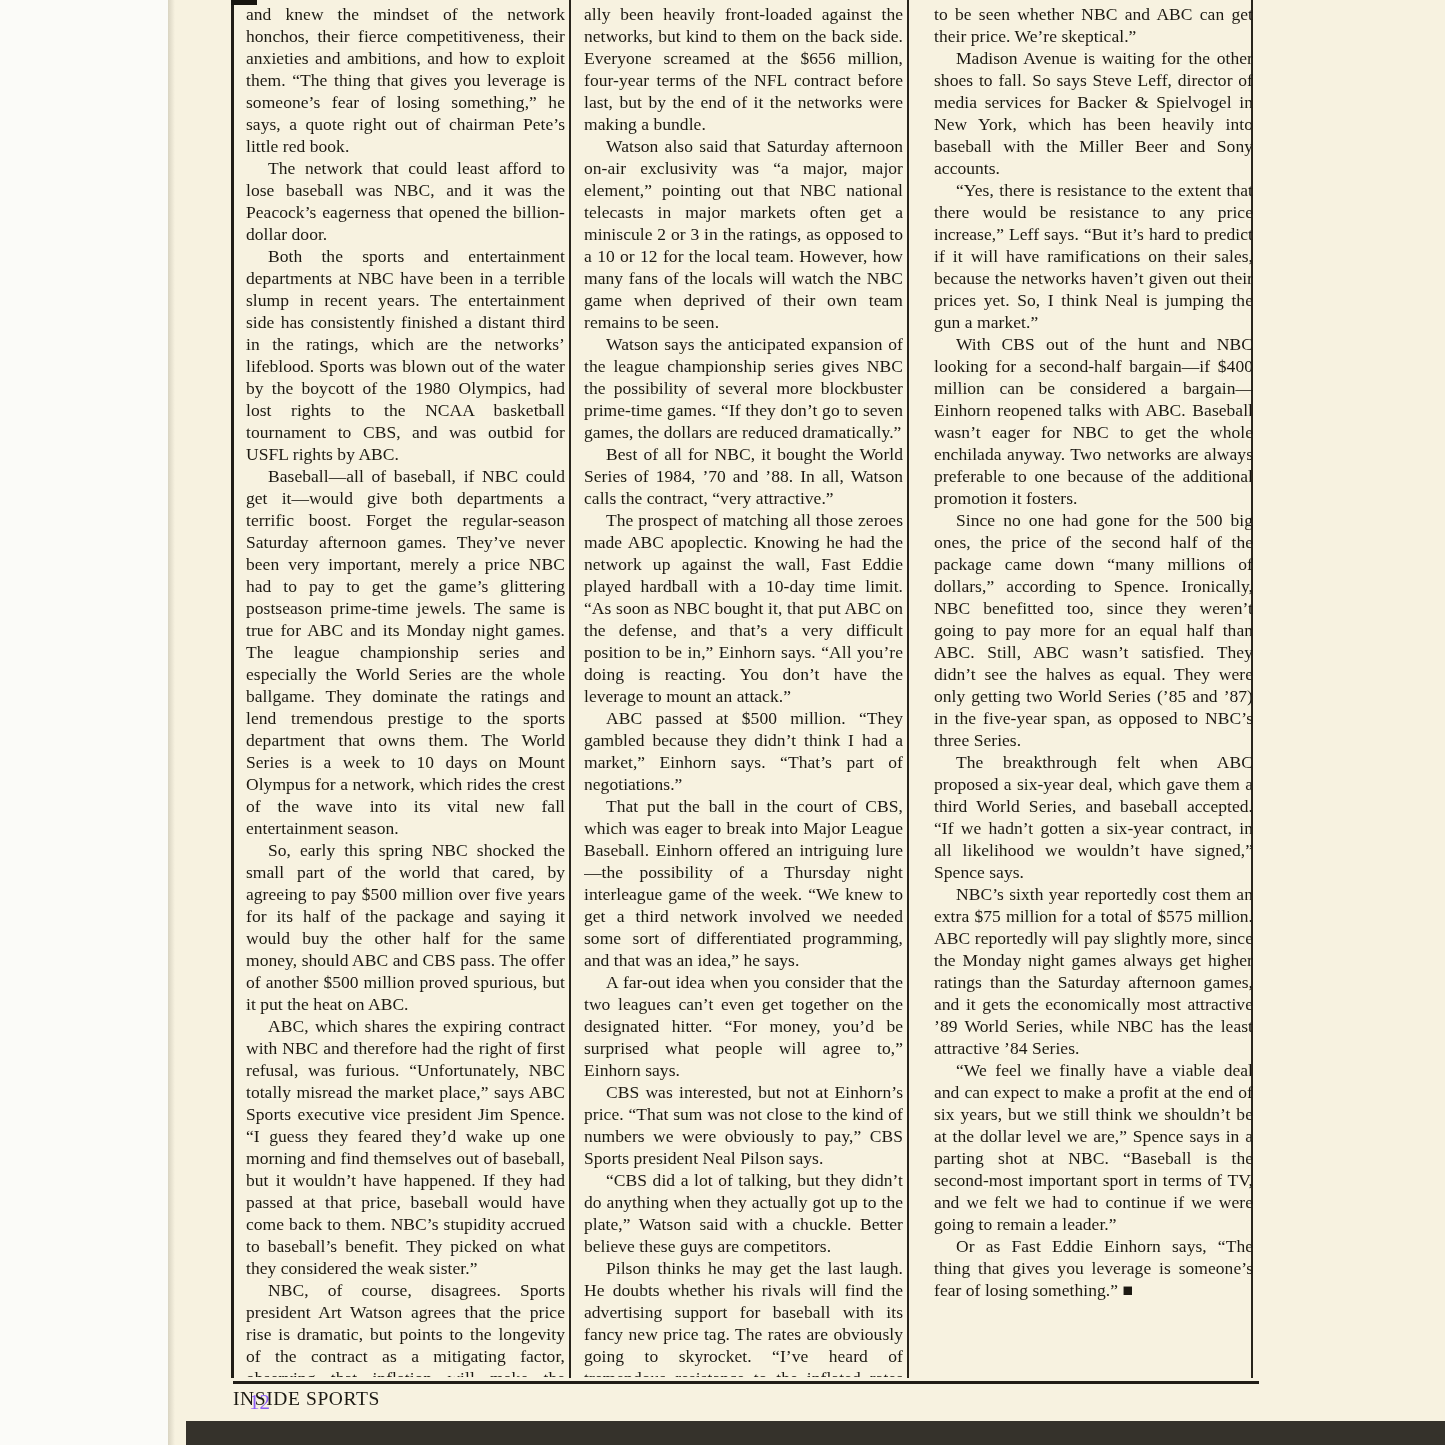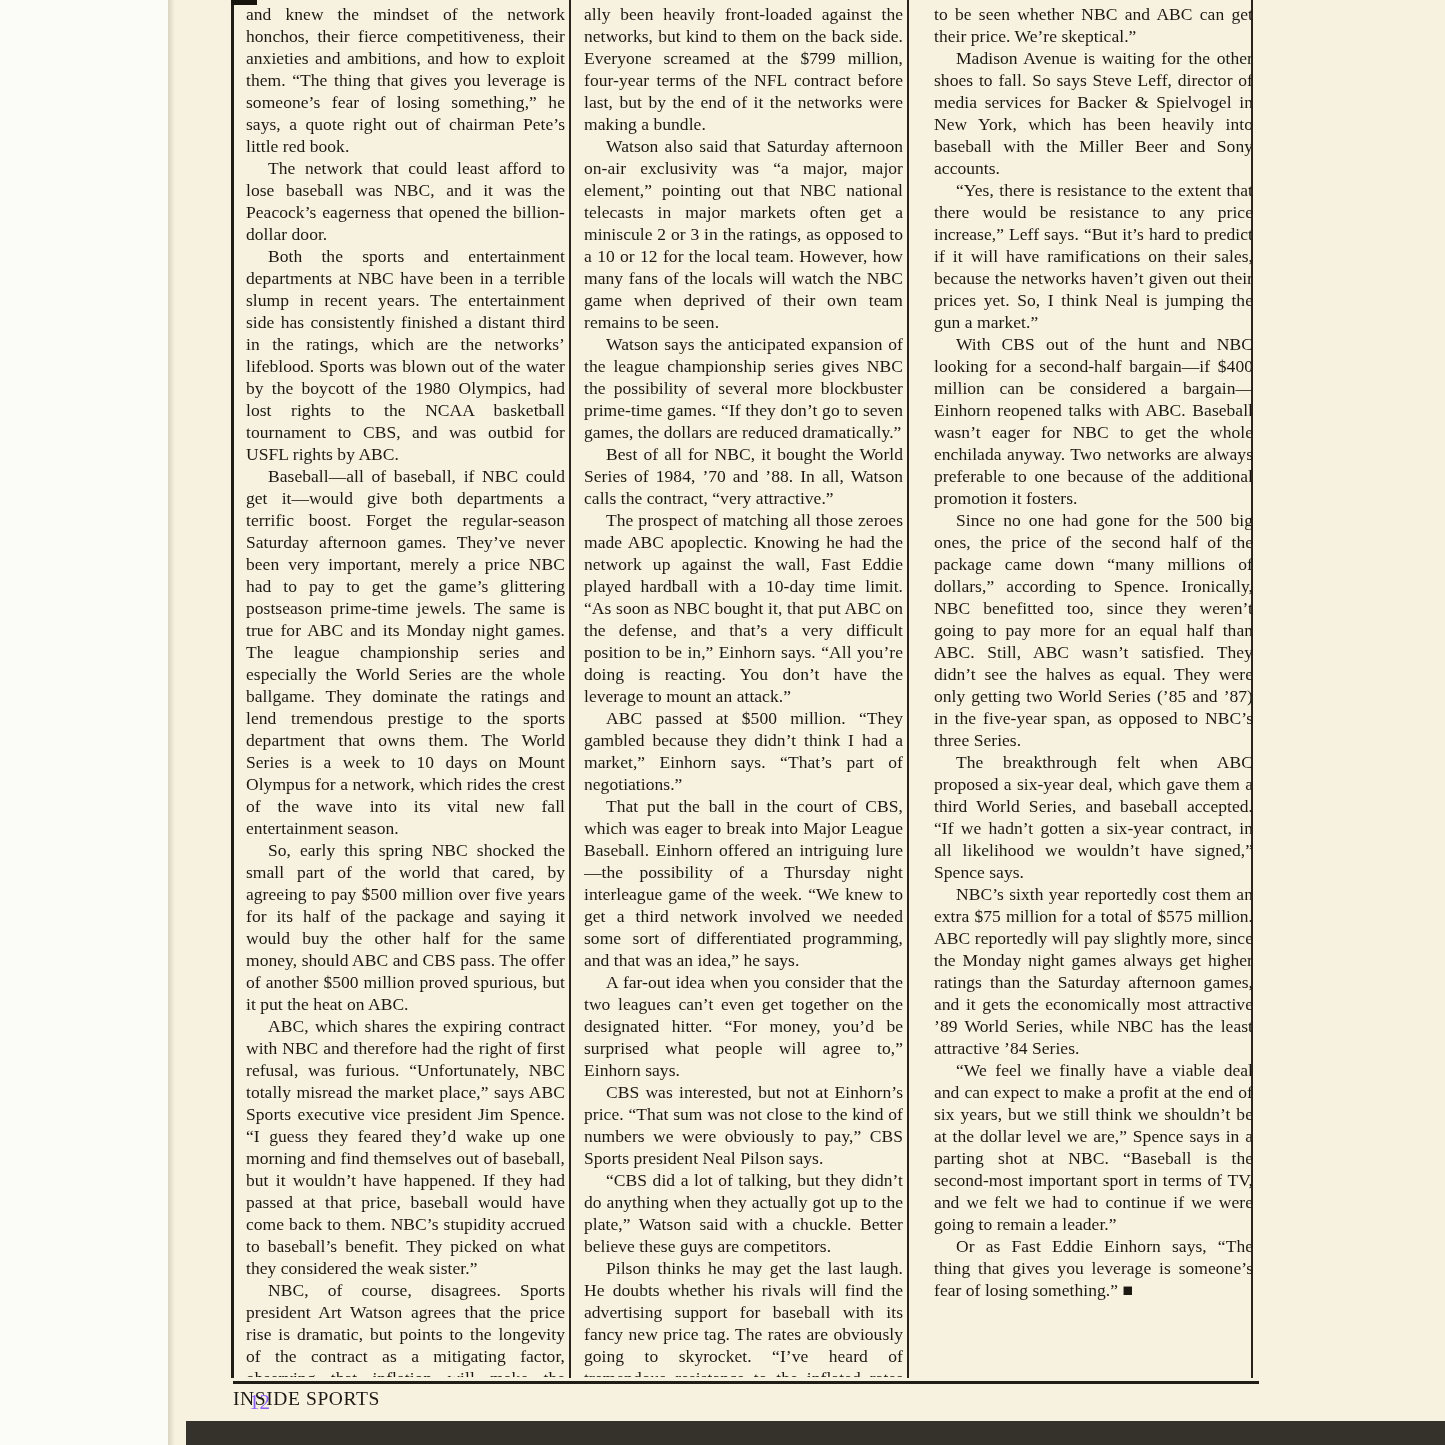"ally been heavily front-loaded against" p.cont { text: $799 -> $656 }
